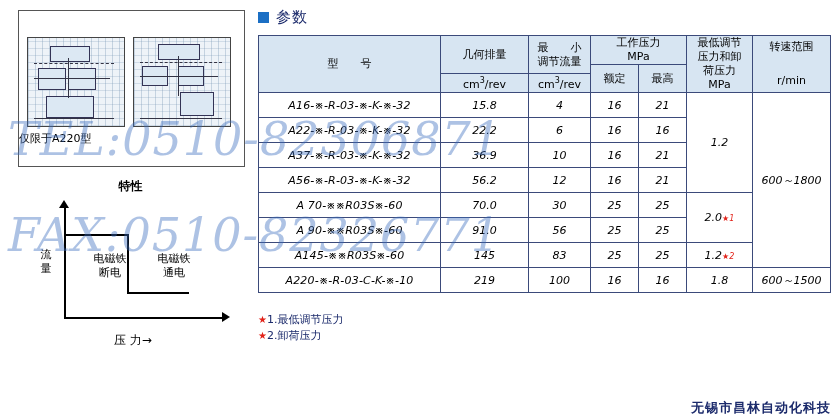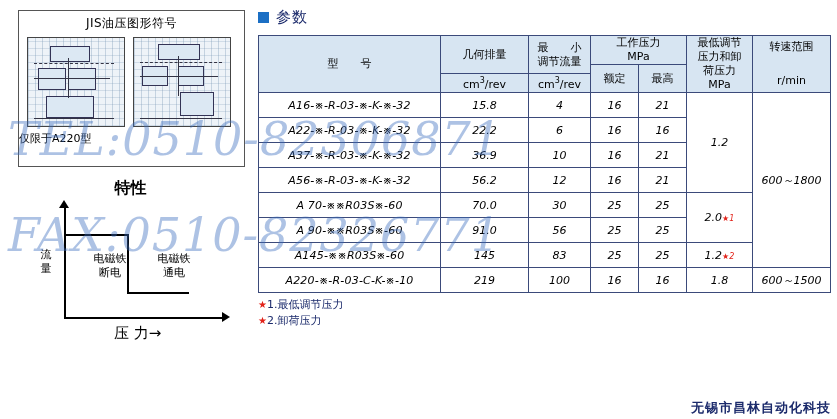"JIS油压图形符号" div.sym-title { html: <div>JIS油压图形符号</div> -> none }
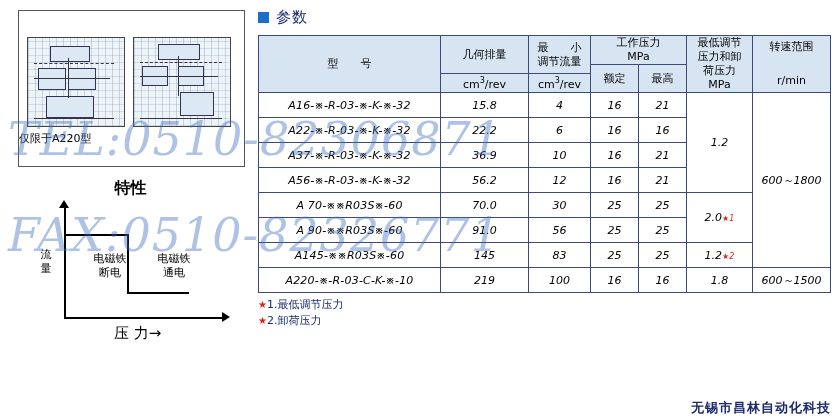"特性" .charac-title { font-size: 16px -> 12px }
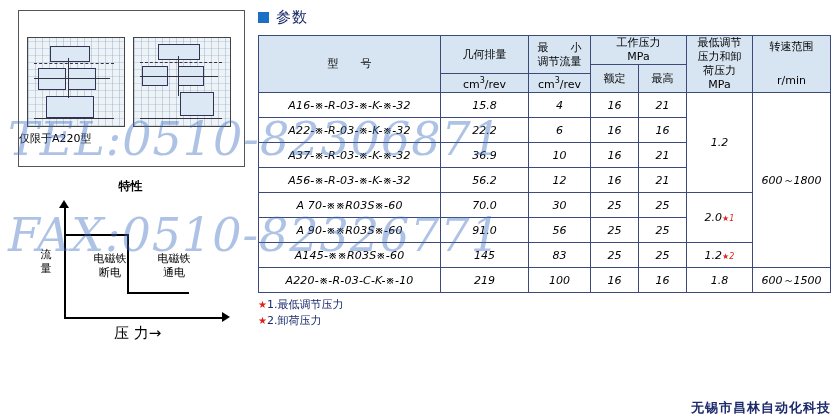"★1.最低调节压力" .notes { margin-top: 4px -> 19px }
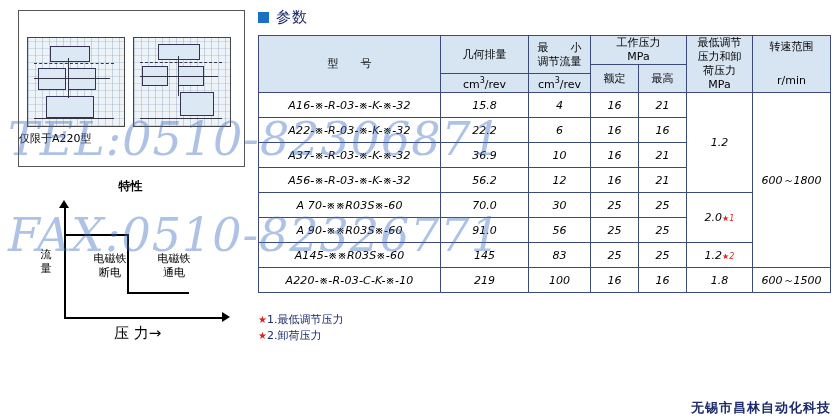"压 力→" .lbl-p { font-size: 15px -> 12px; top: 124px -> 132px }
